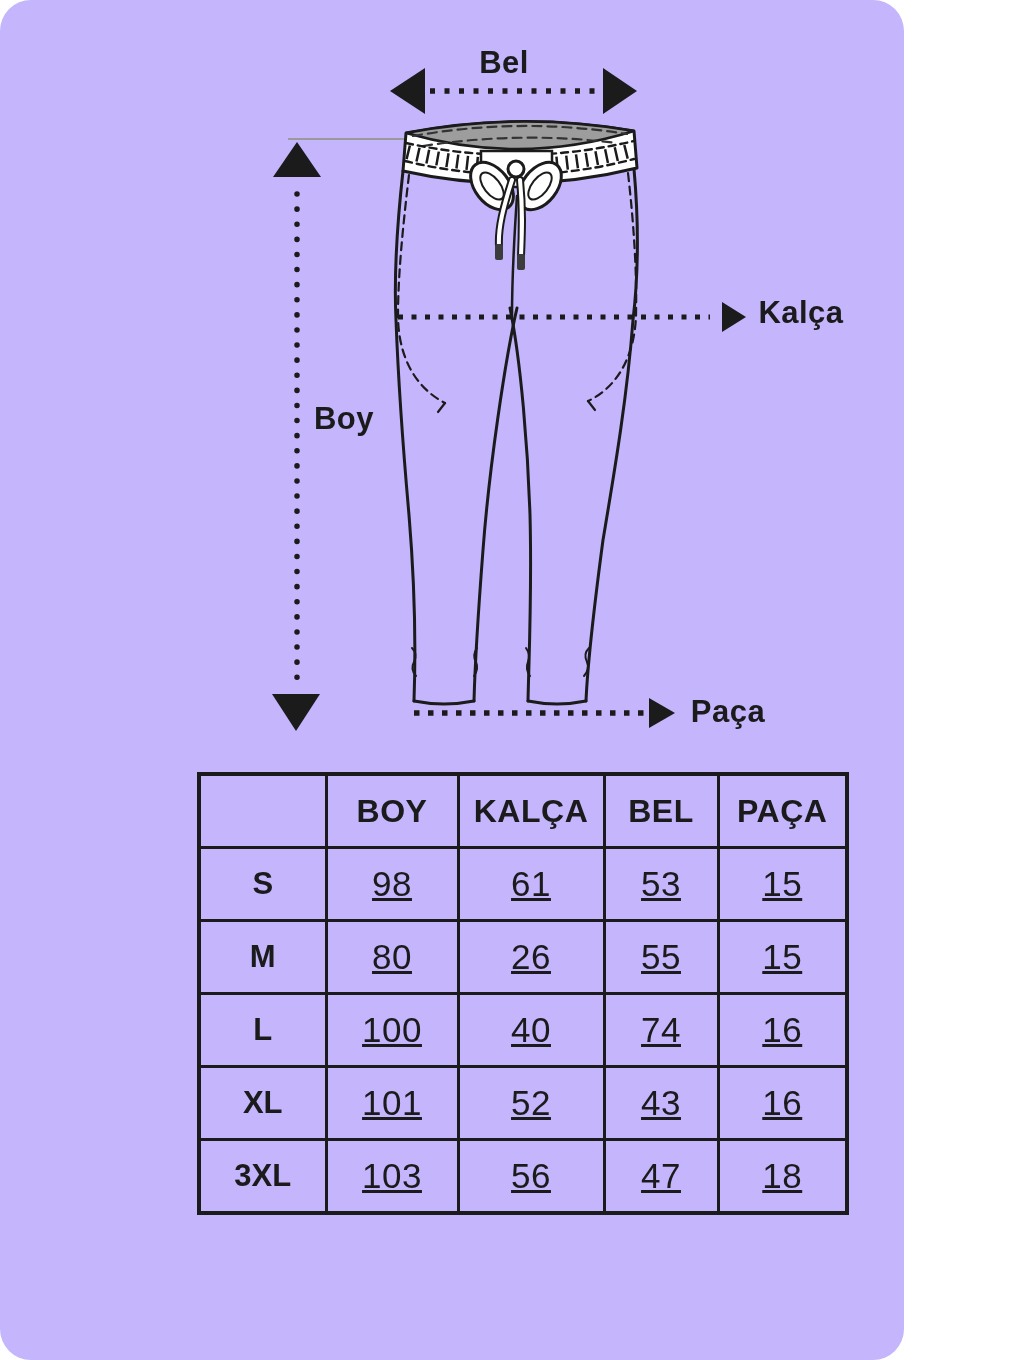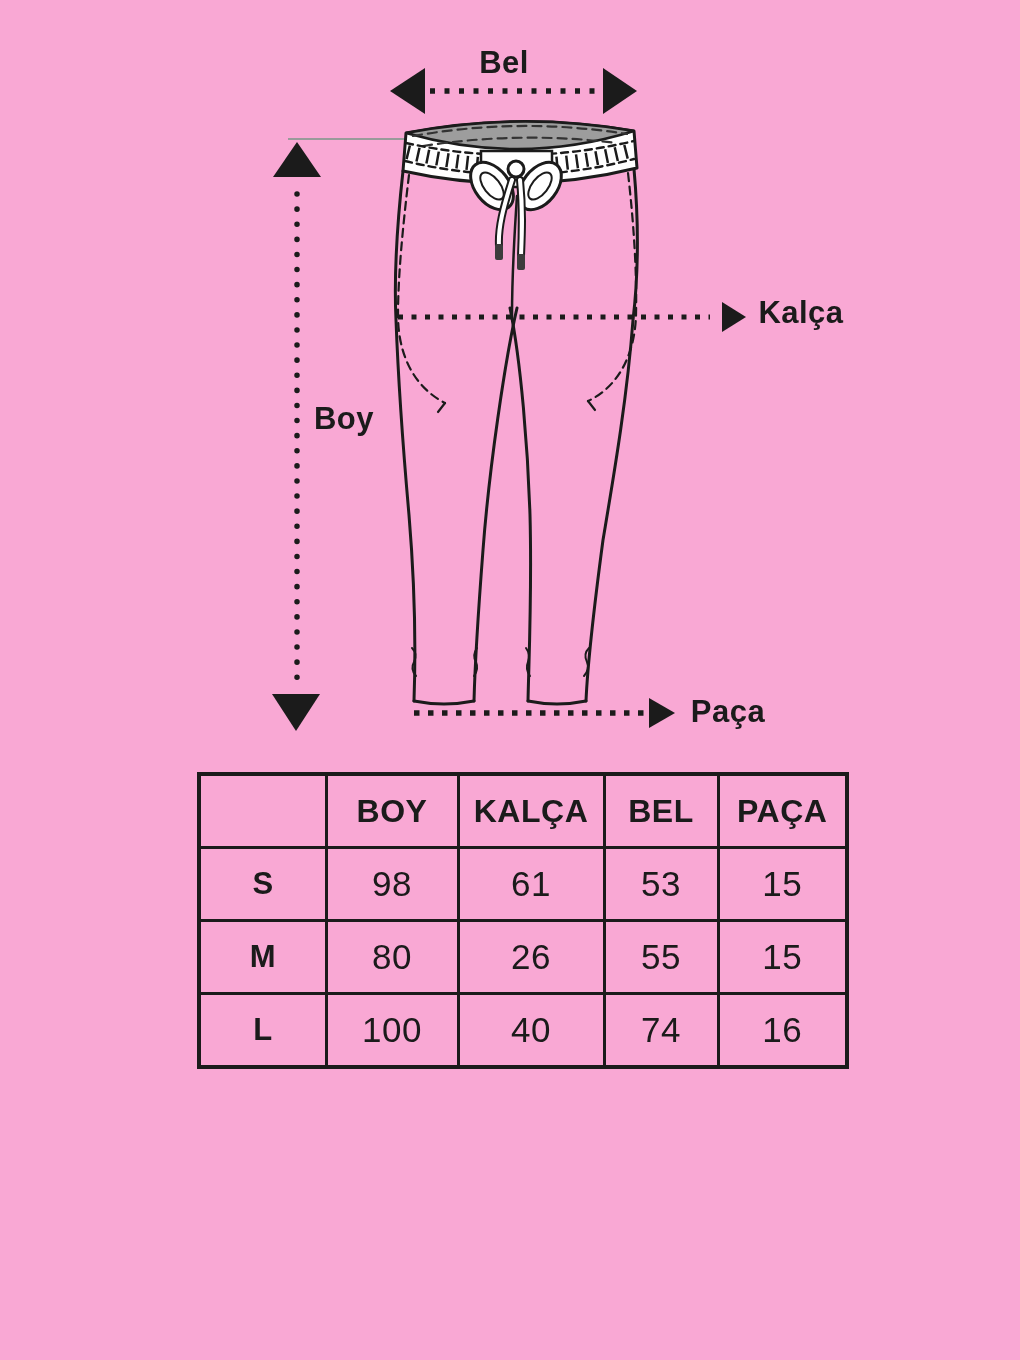"Bel" .stage { background: #f9a8d4 -> #c4b5fd; border-radius: none -> 31px; width: 1020px -> 904px }
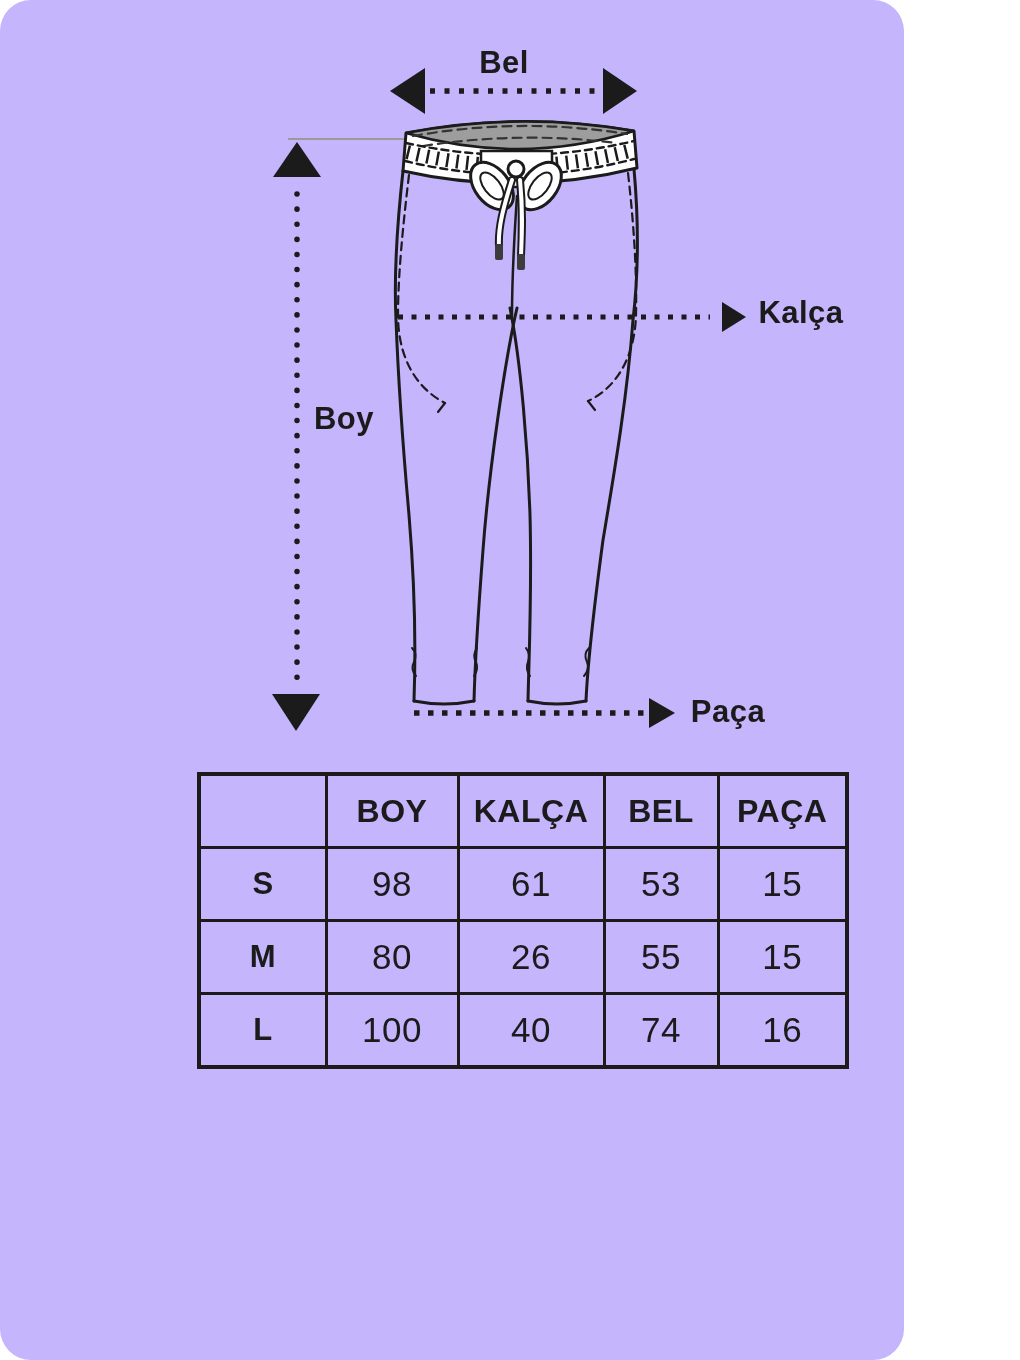"98" .size-table tbody td { text-decoration: none -> underline }
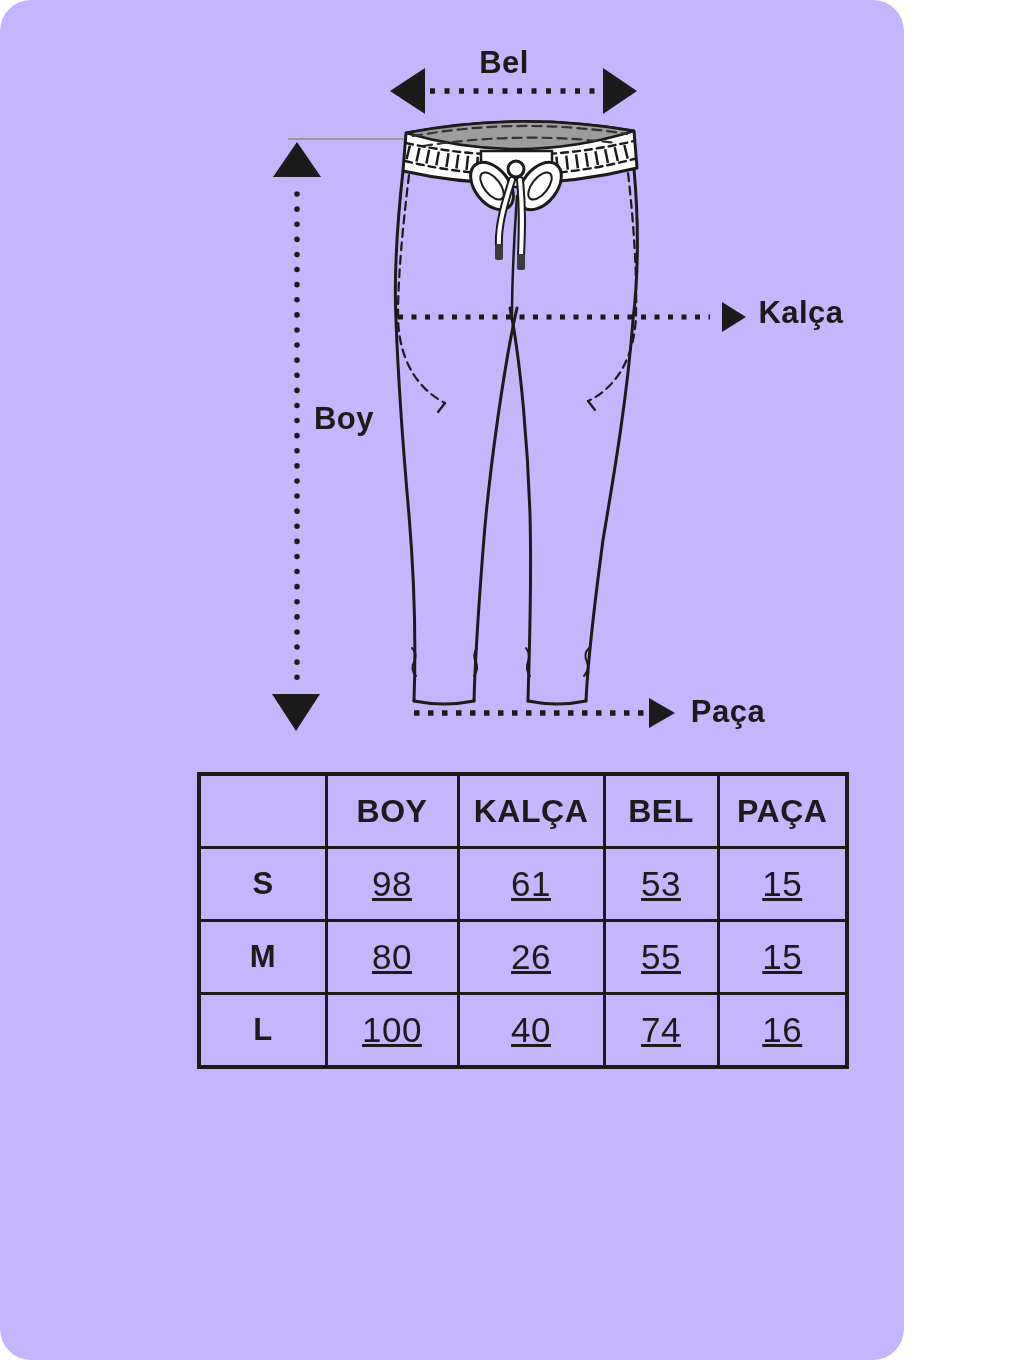"XL" tr { html: none -> <tr> <th>XL</th> <td>101</td> <td>52</td> <td>43</td> <td>16</td> </tr> }
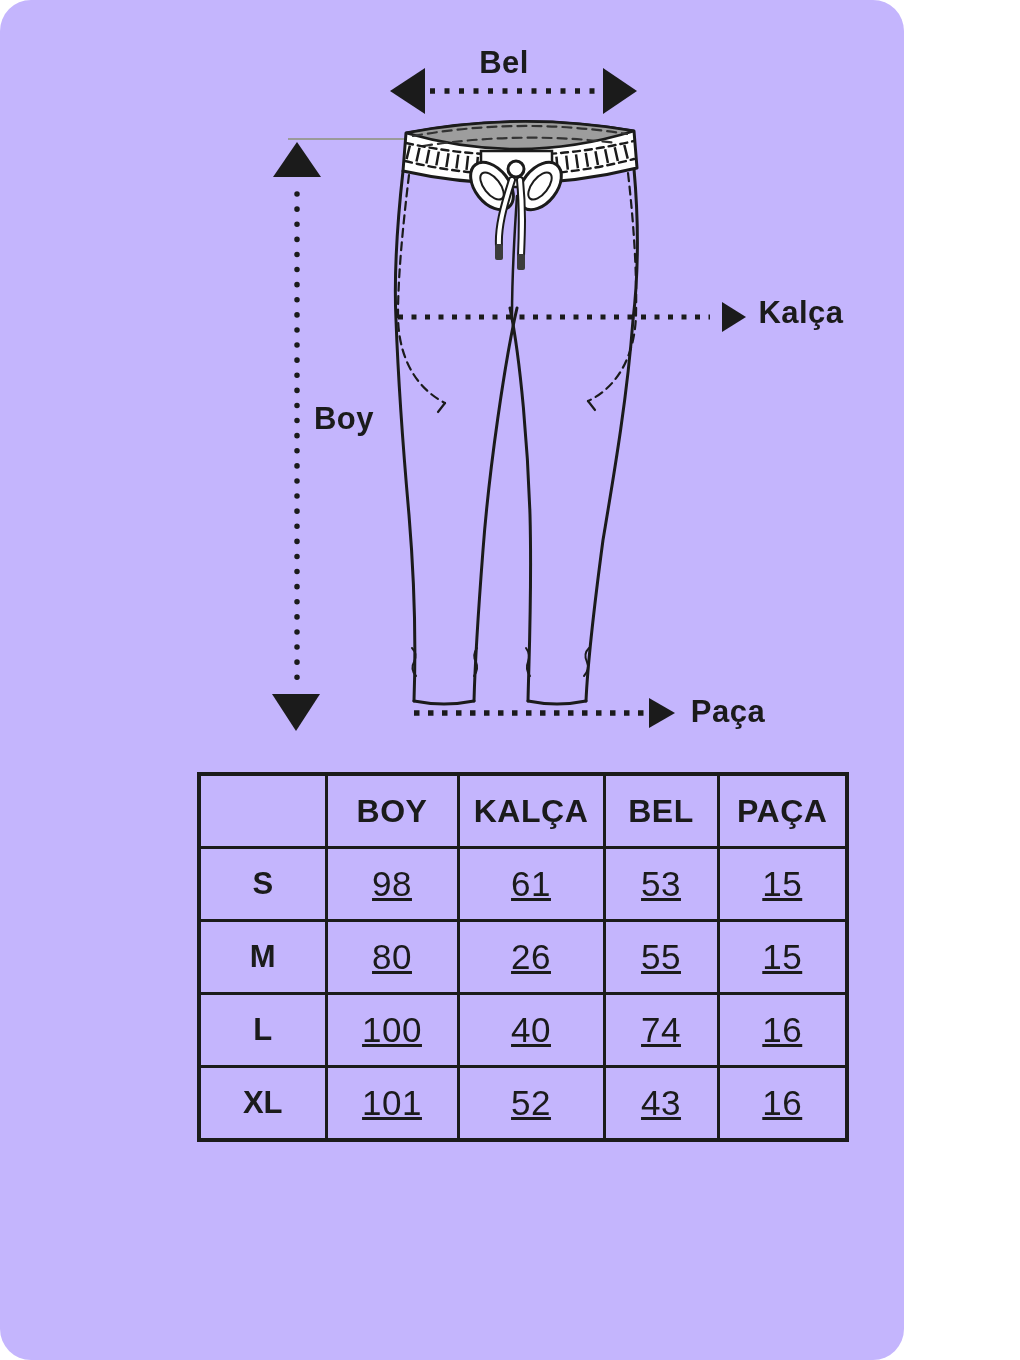"3XL" tr { html: none -> <tr> <th>3XL</th> <td>103</td> <td>56</td> <td>47</td> <td>18</td> </tr> }
